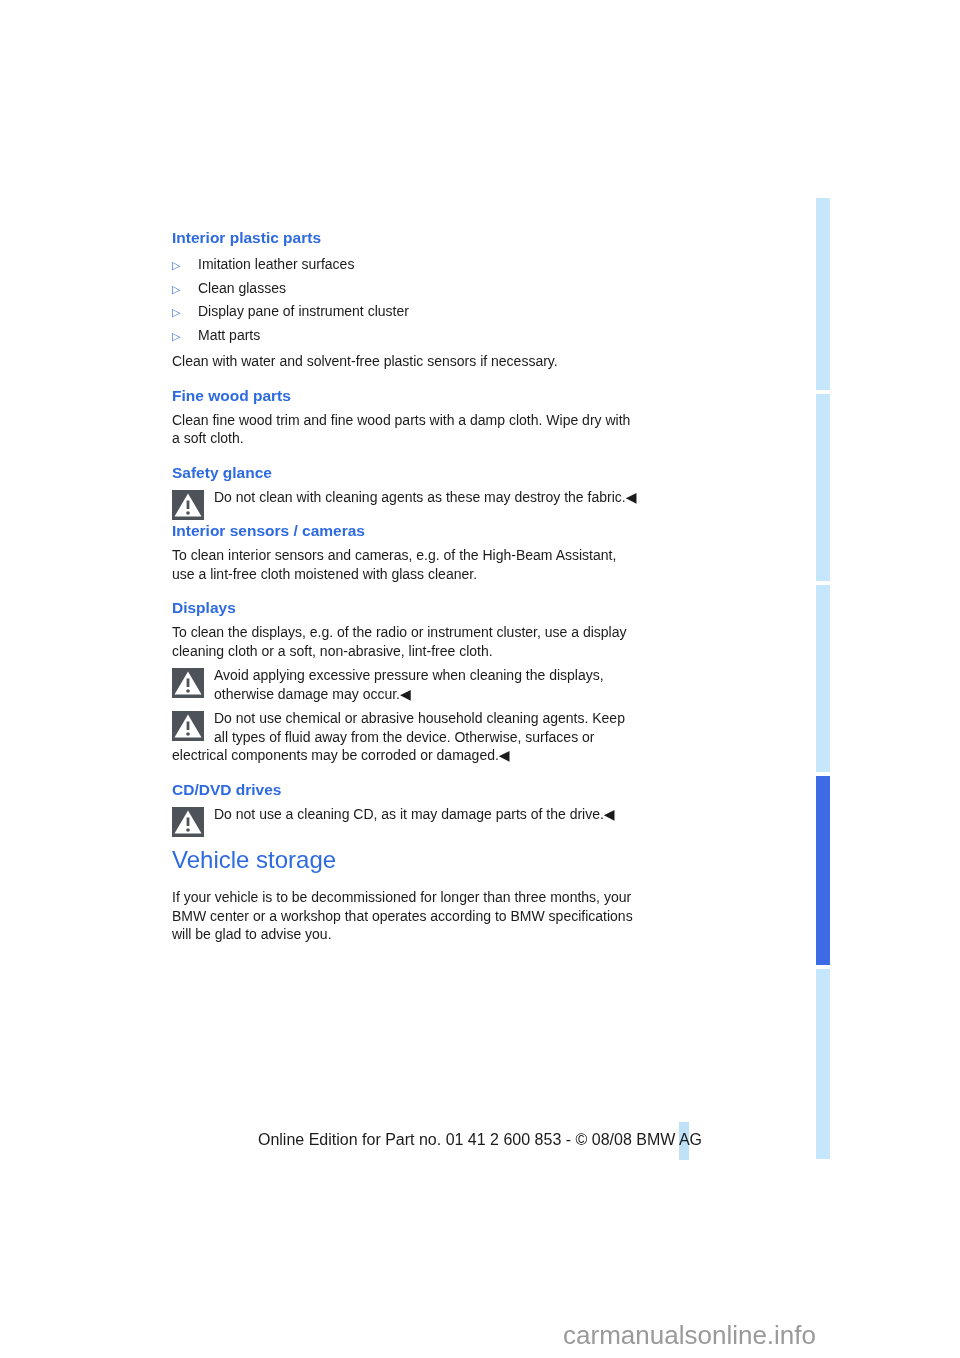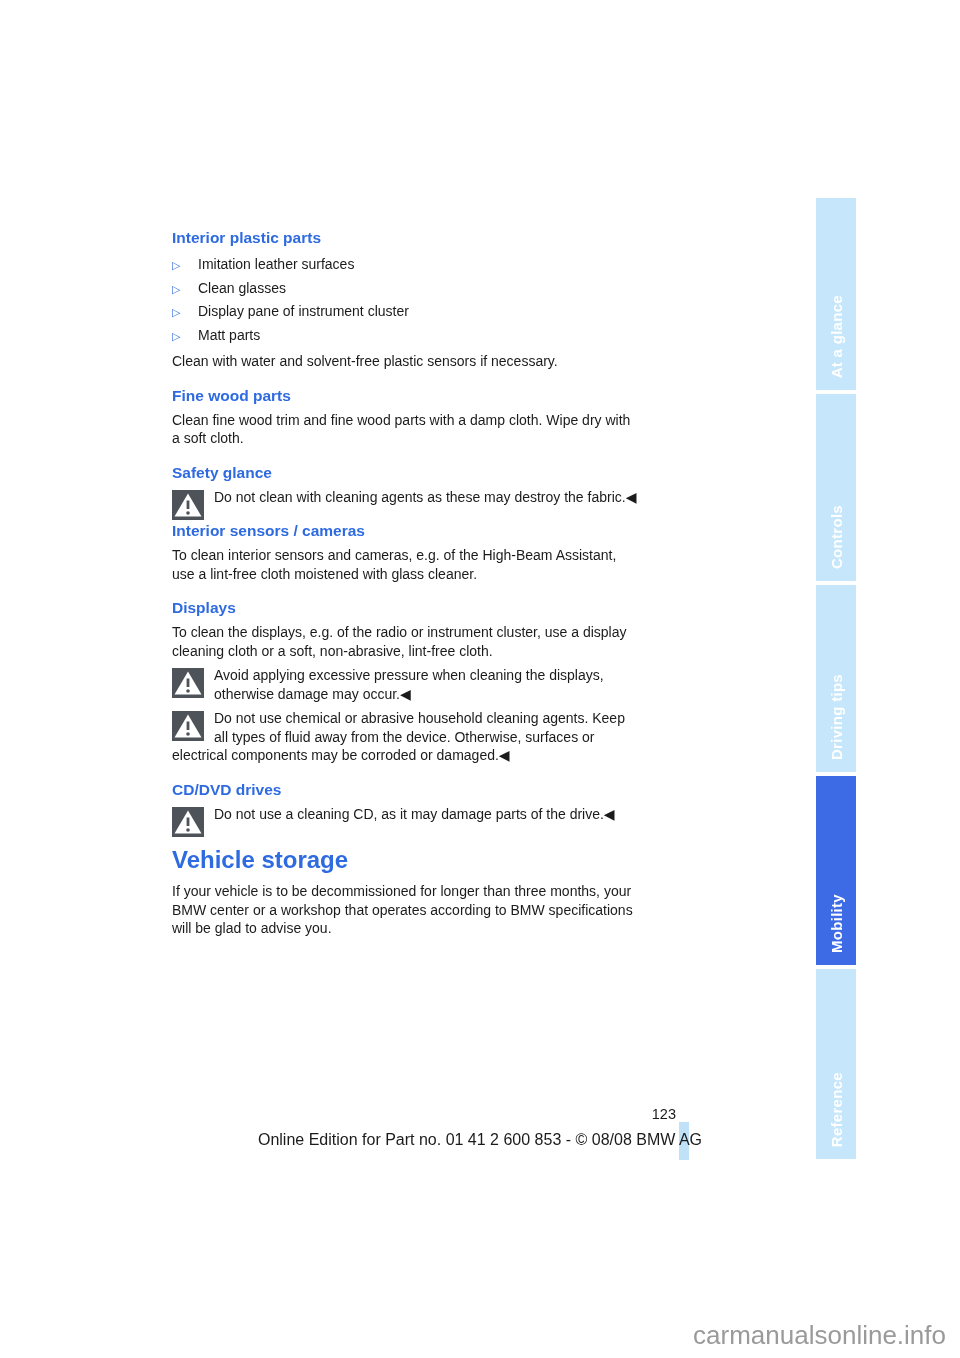"Interior plastic parts" .page { width: 960px -> 830px }
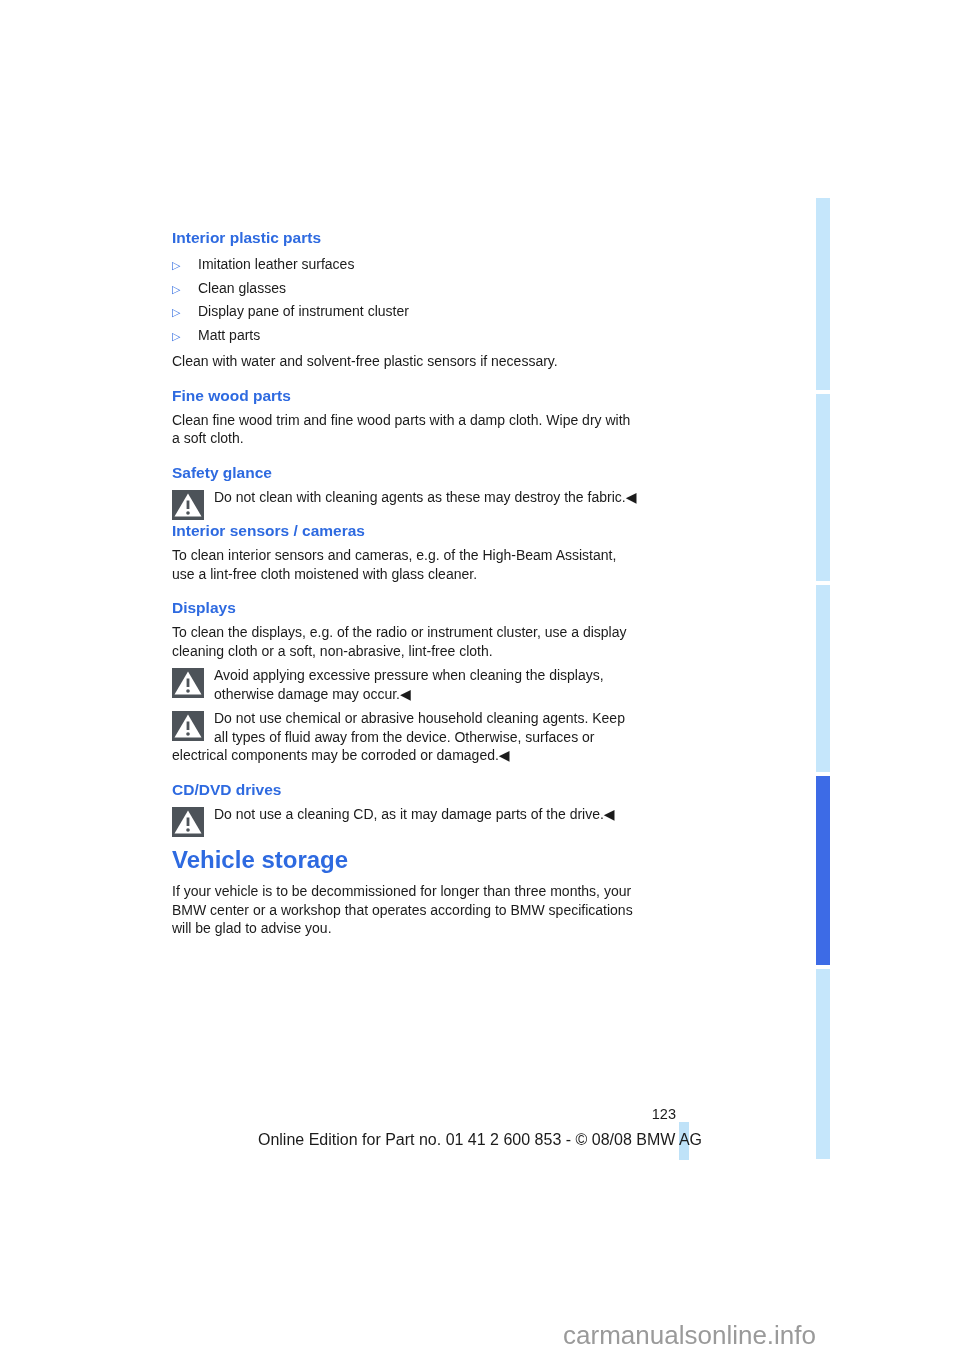"Vehicle storage" .big-heading { font-weight: bold -> normal; margin: 24px 0 9px 0 -> 24px 0 15px 0 }
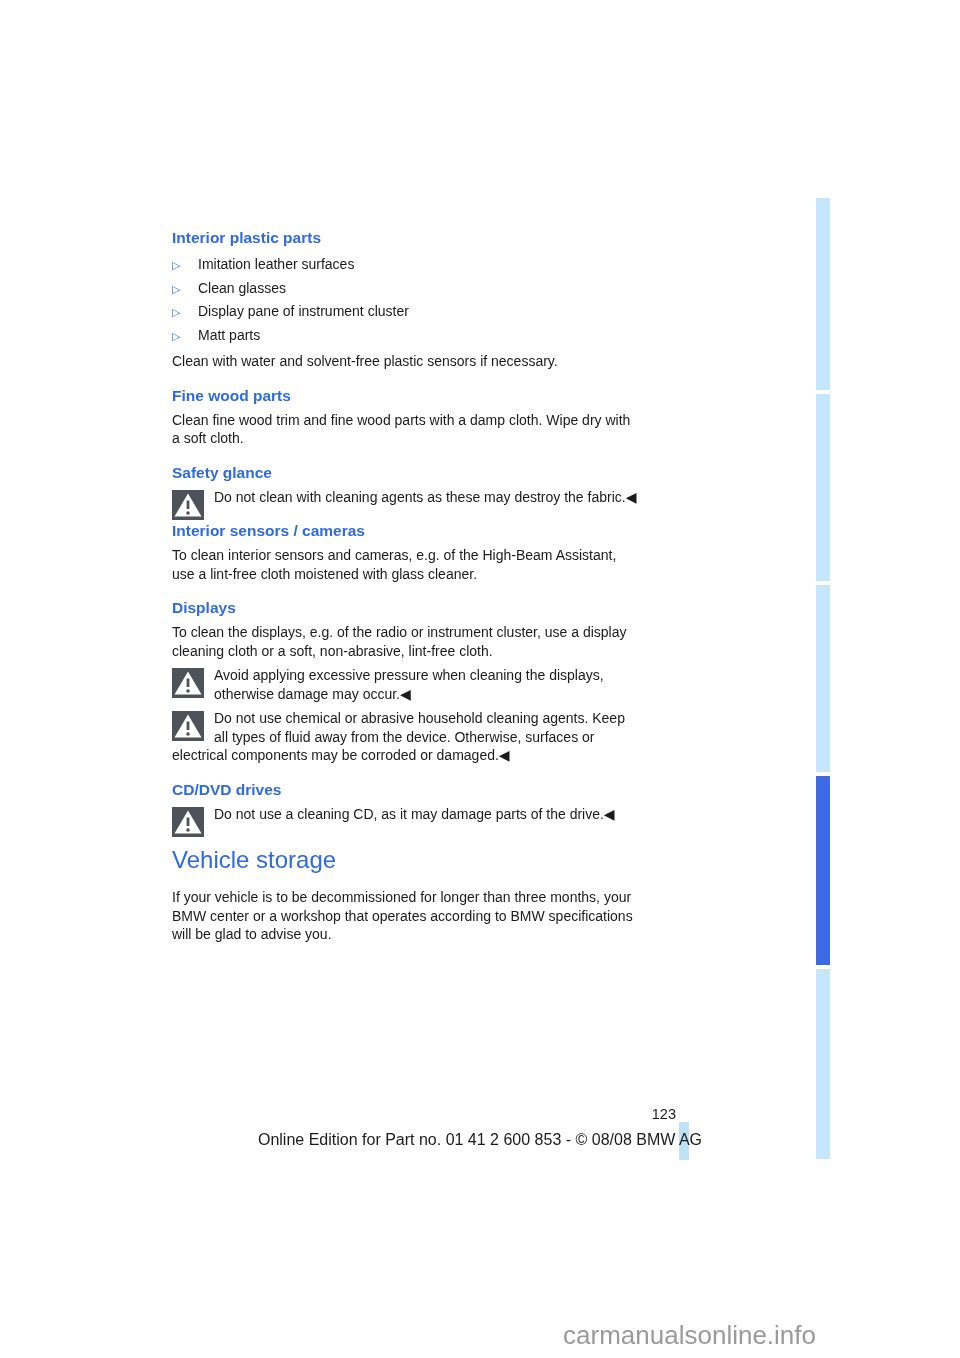"123" div.page-number { html: <div>123</div> -> none }
